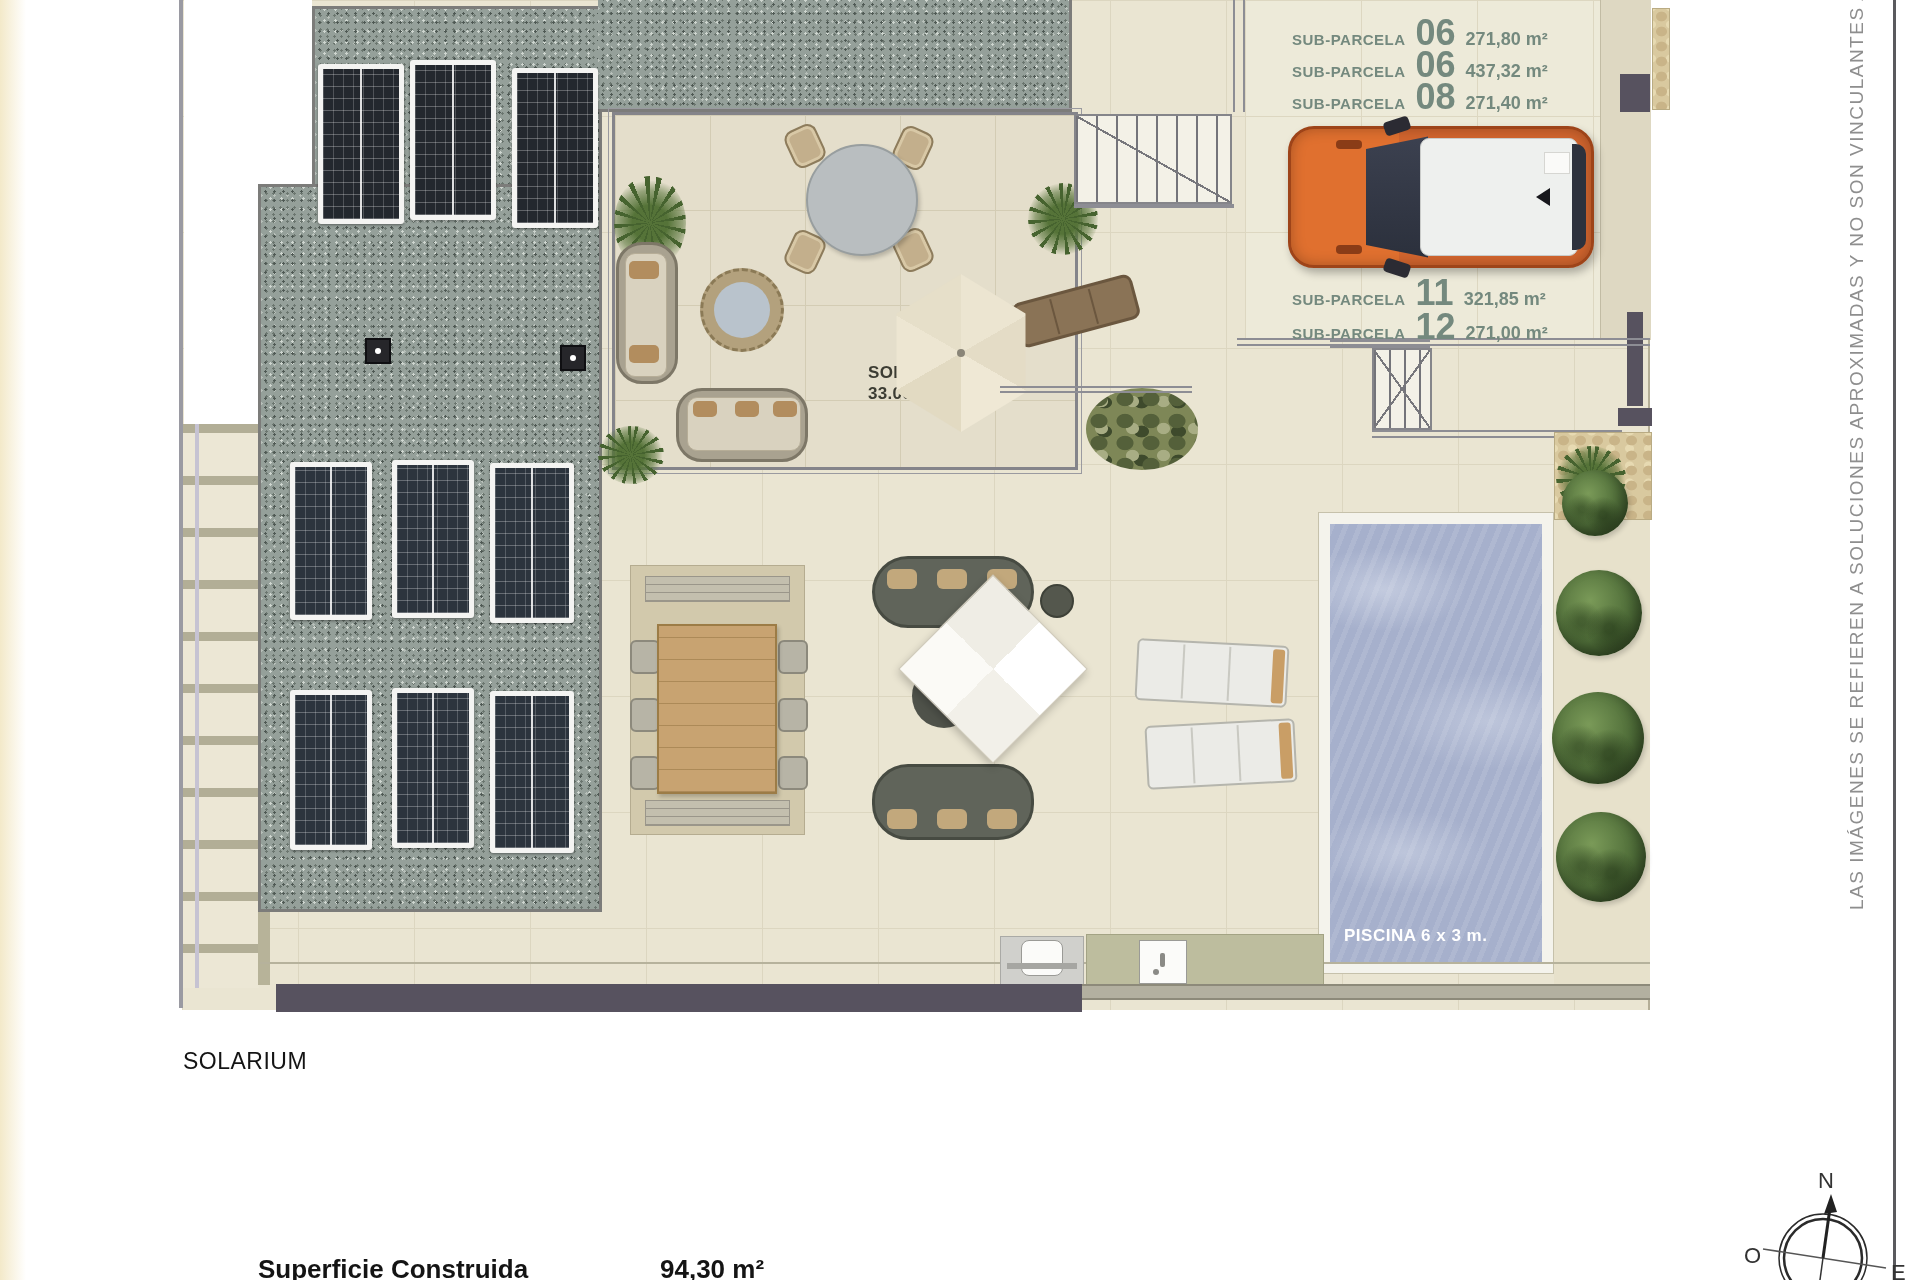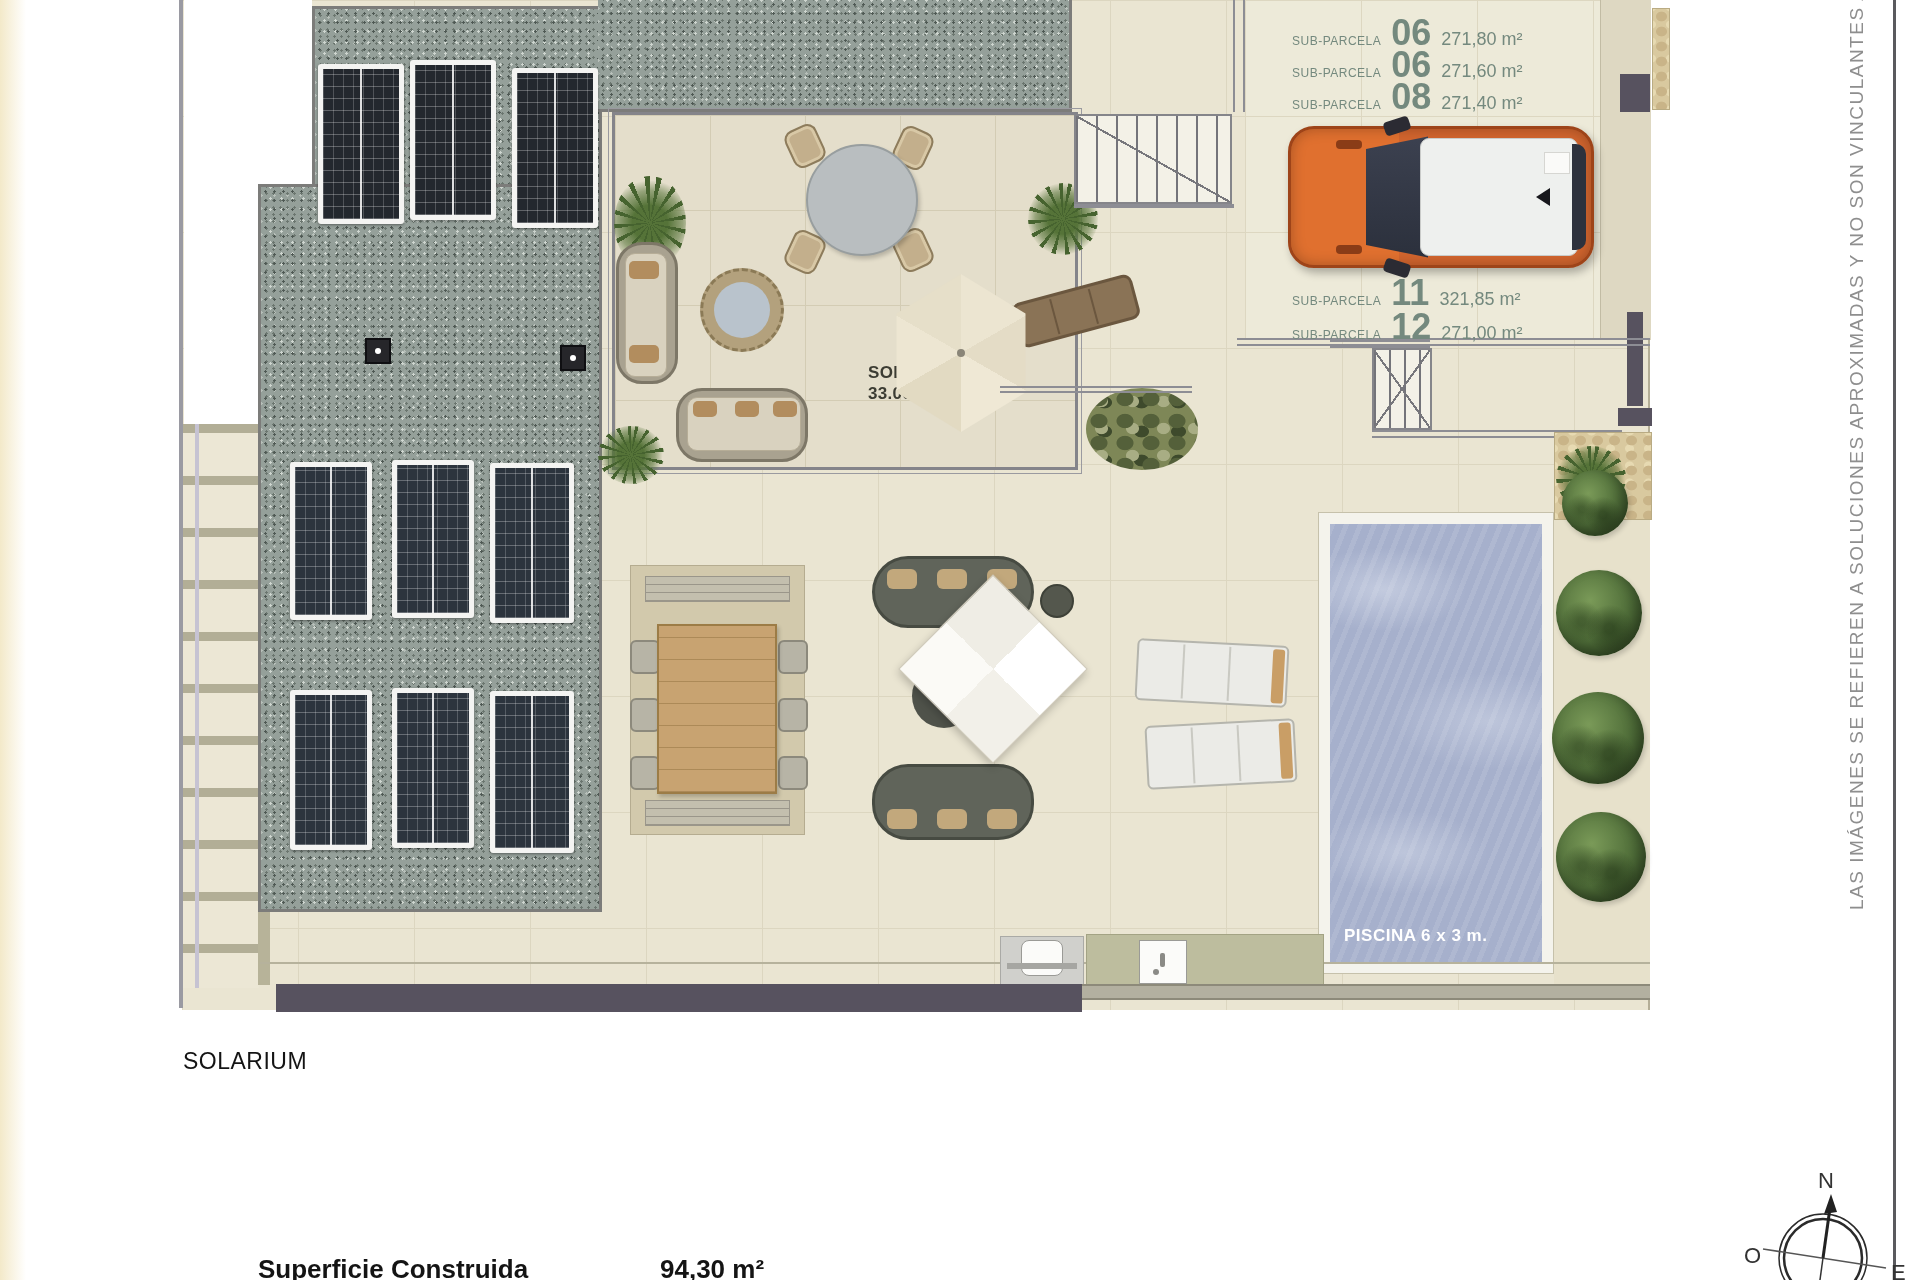"SUB-PARCELA" .sp-label { font-size: 12px -> 15px; font-weight: normal -> bold }
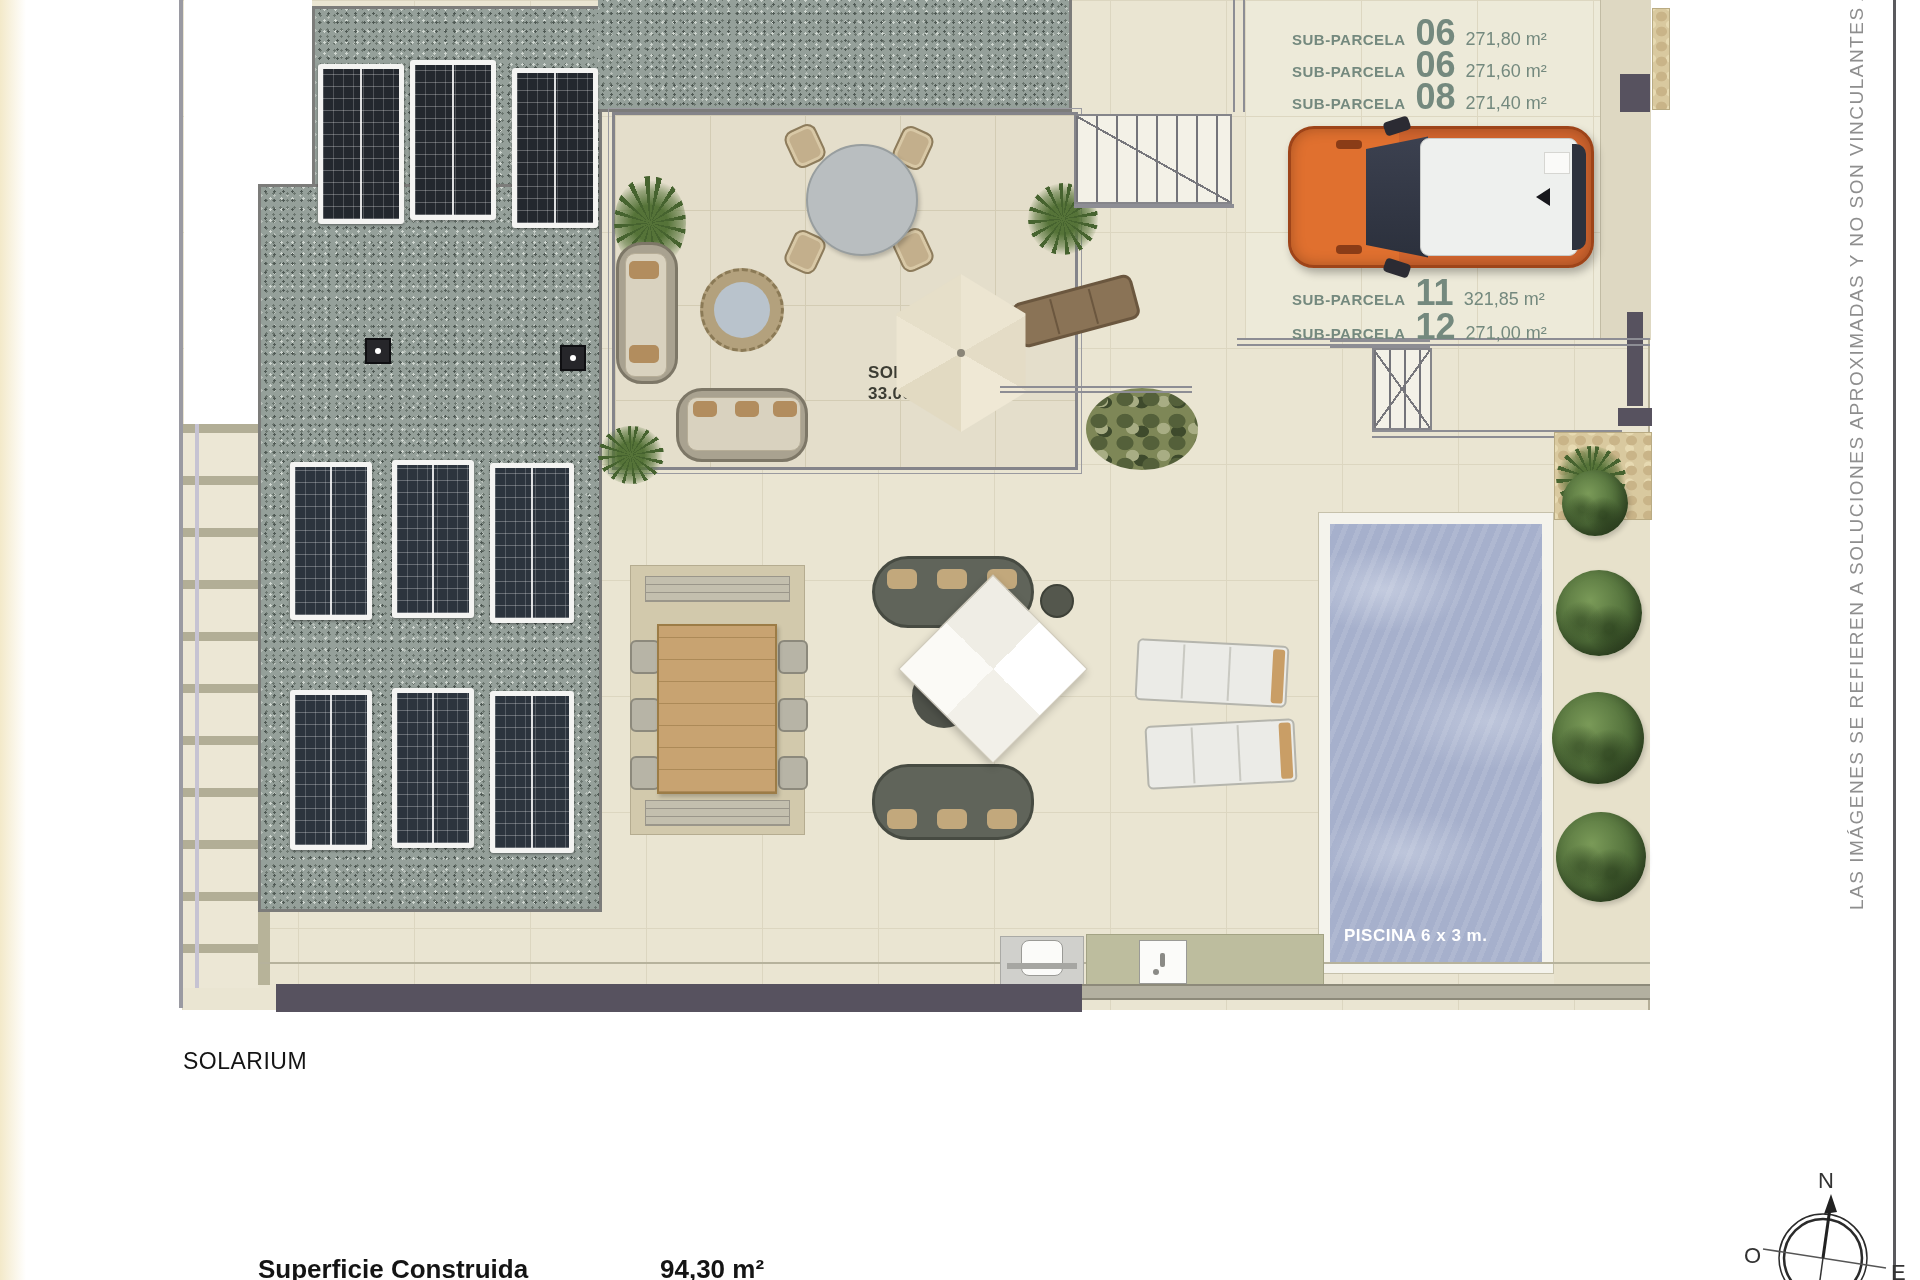"271,80 m²" .sp-area { font-weight: normal -> bold }
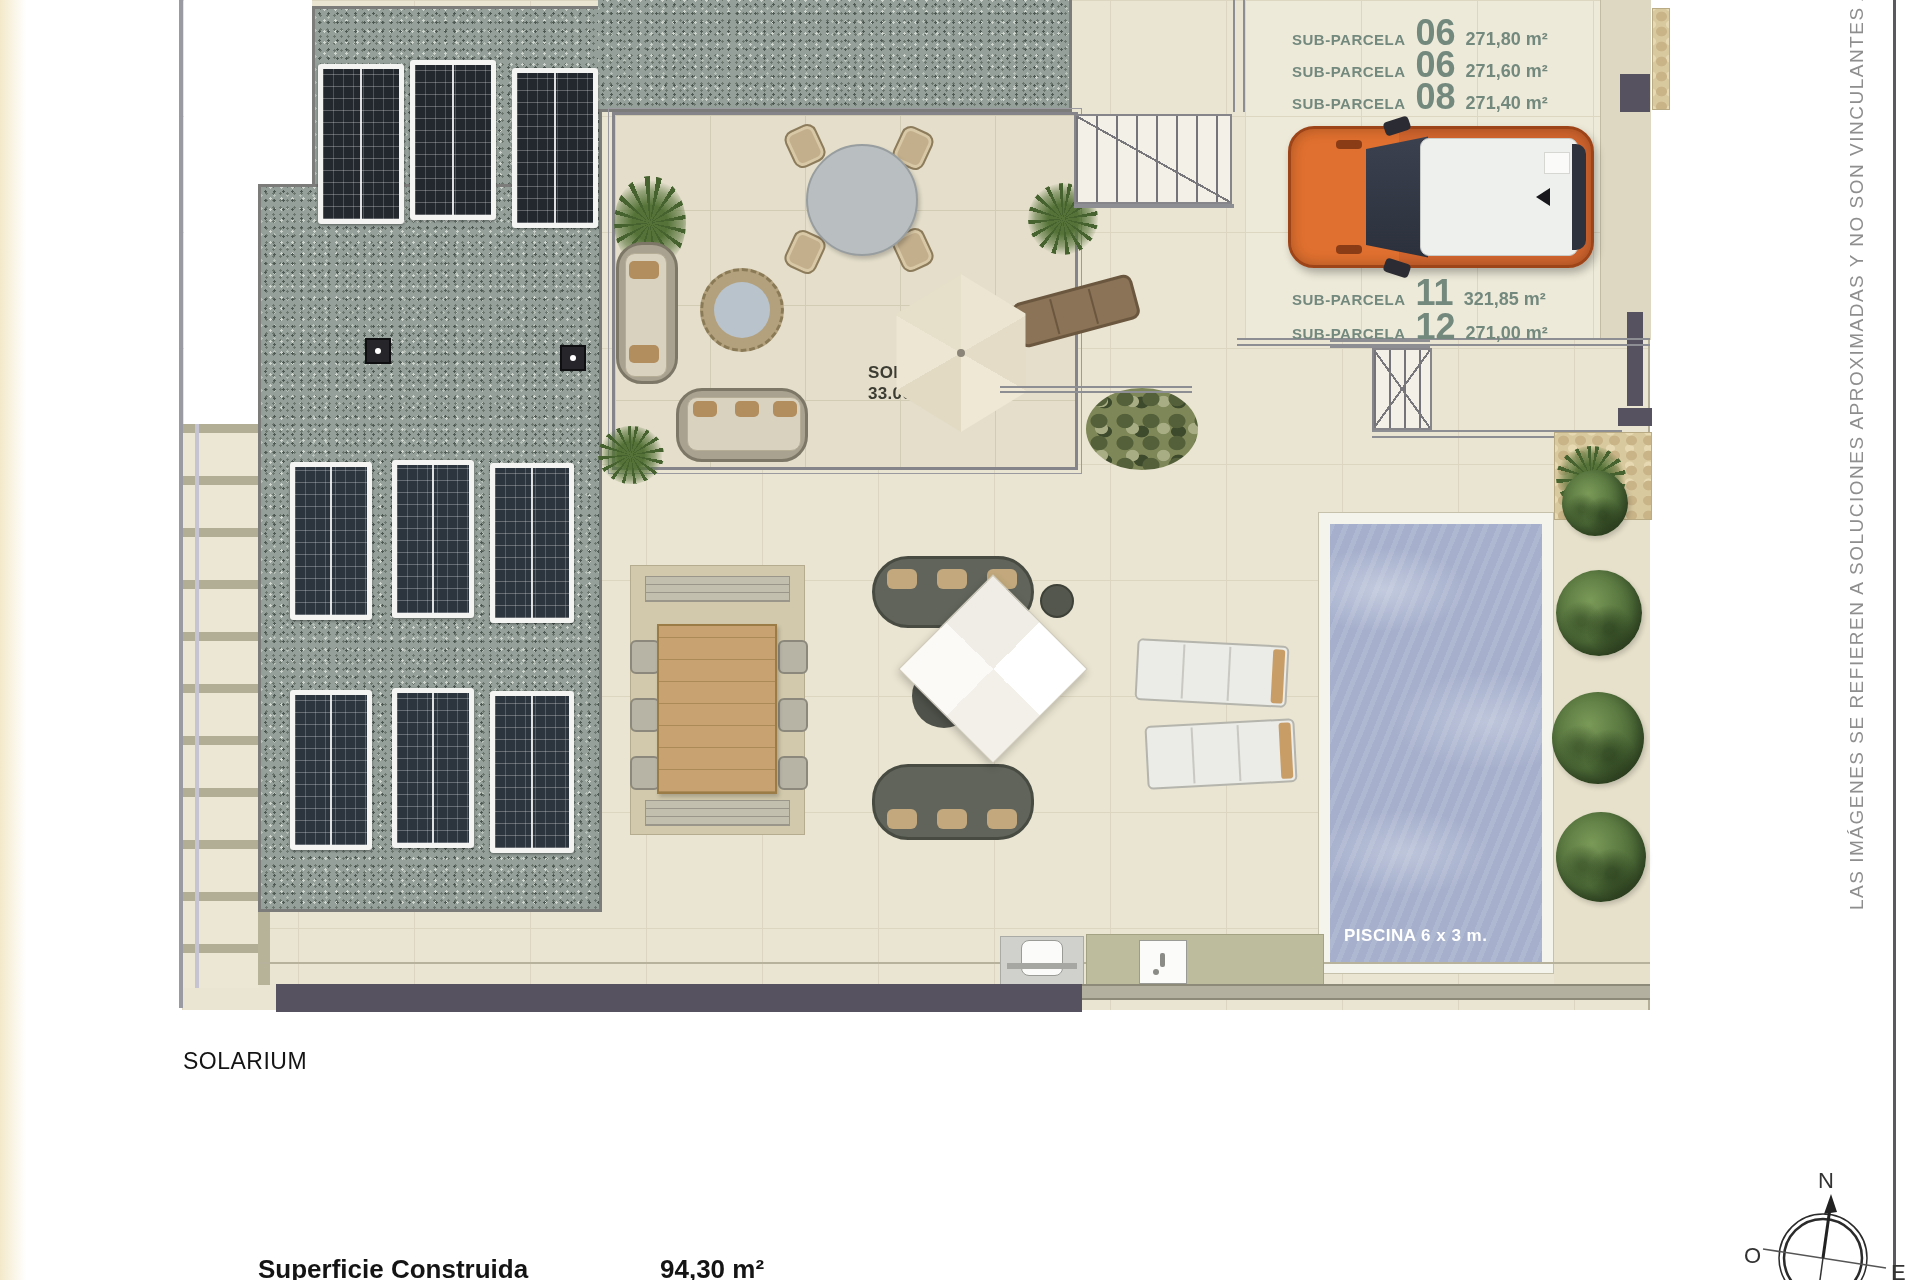"271,60 m²" span.sp-area { text: 271,60 -> 437,32 }
